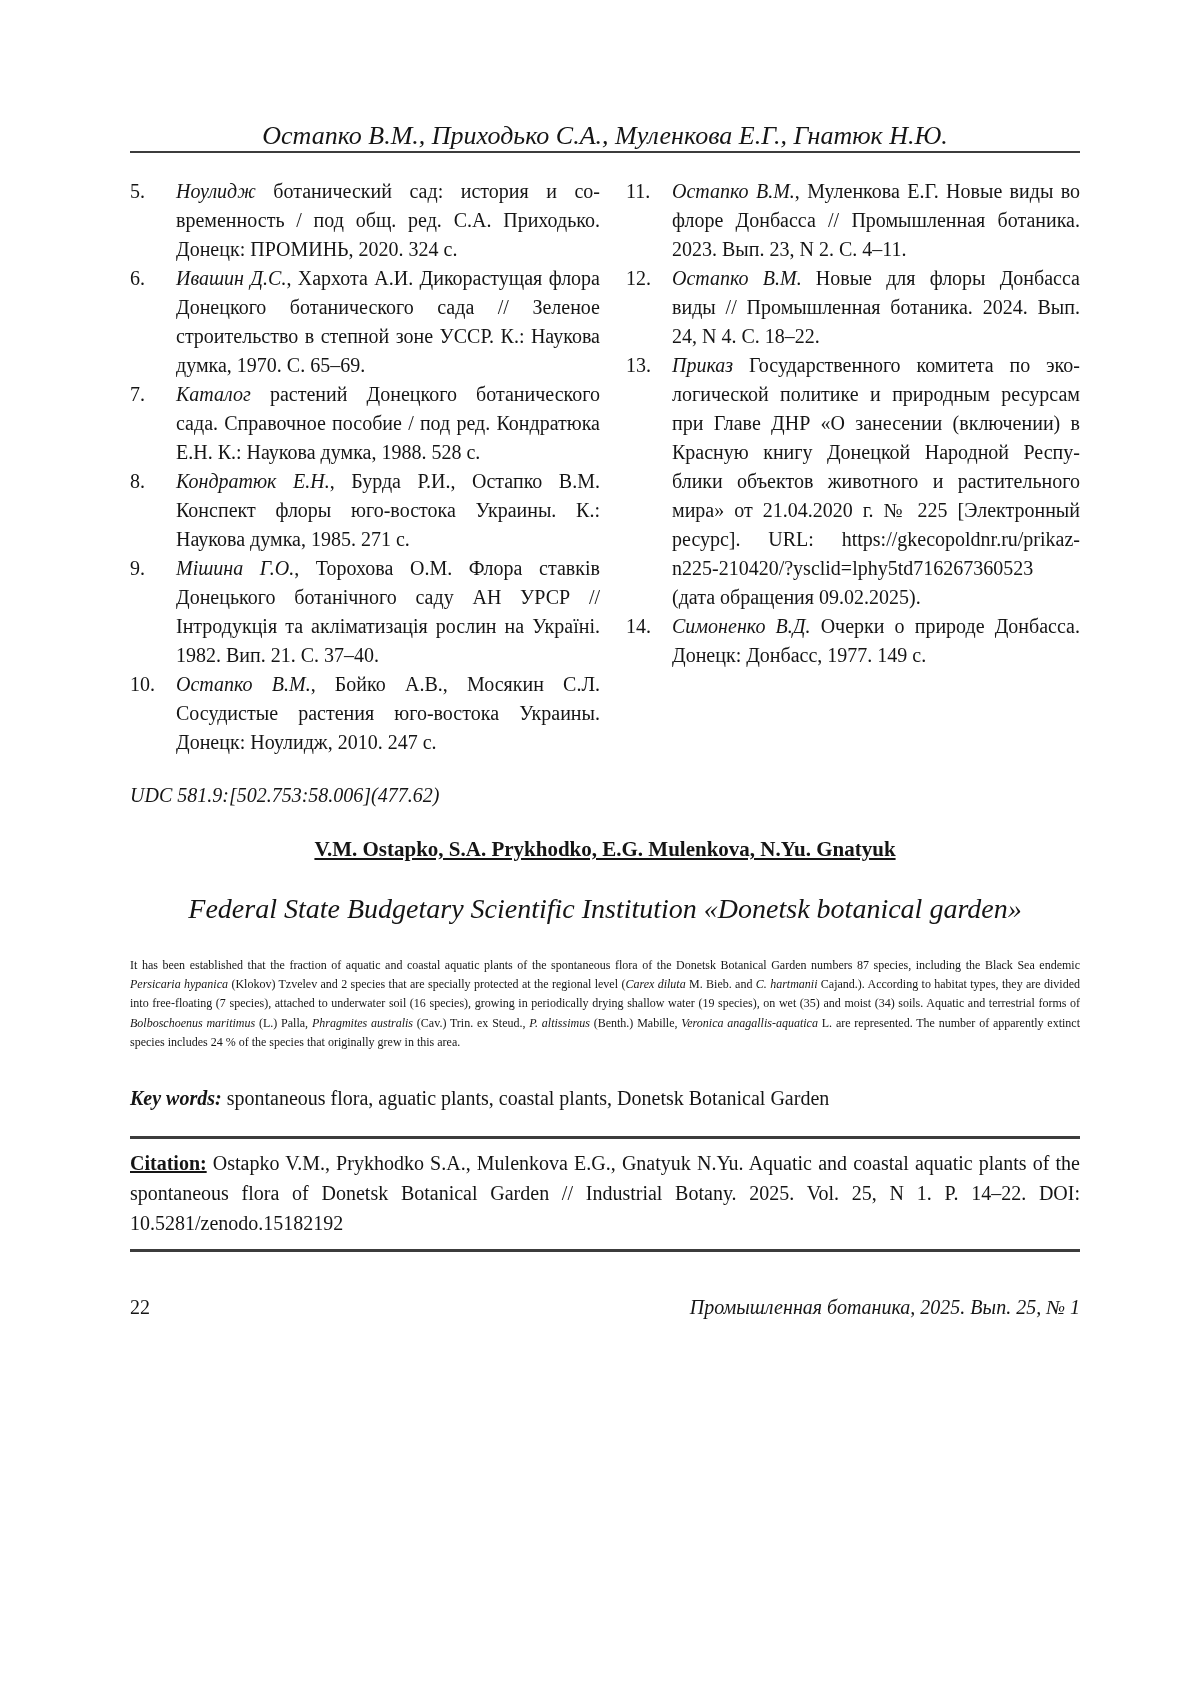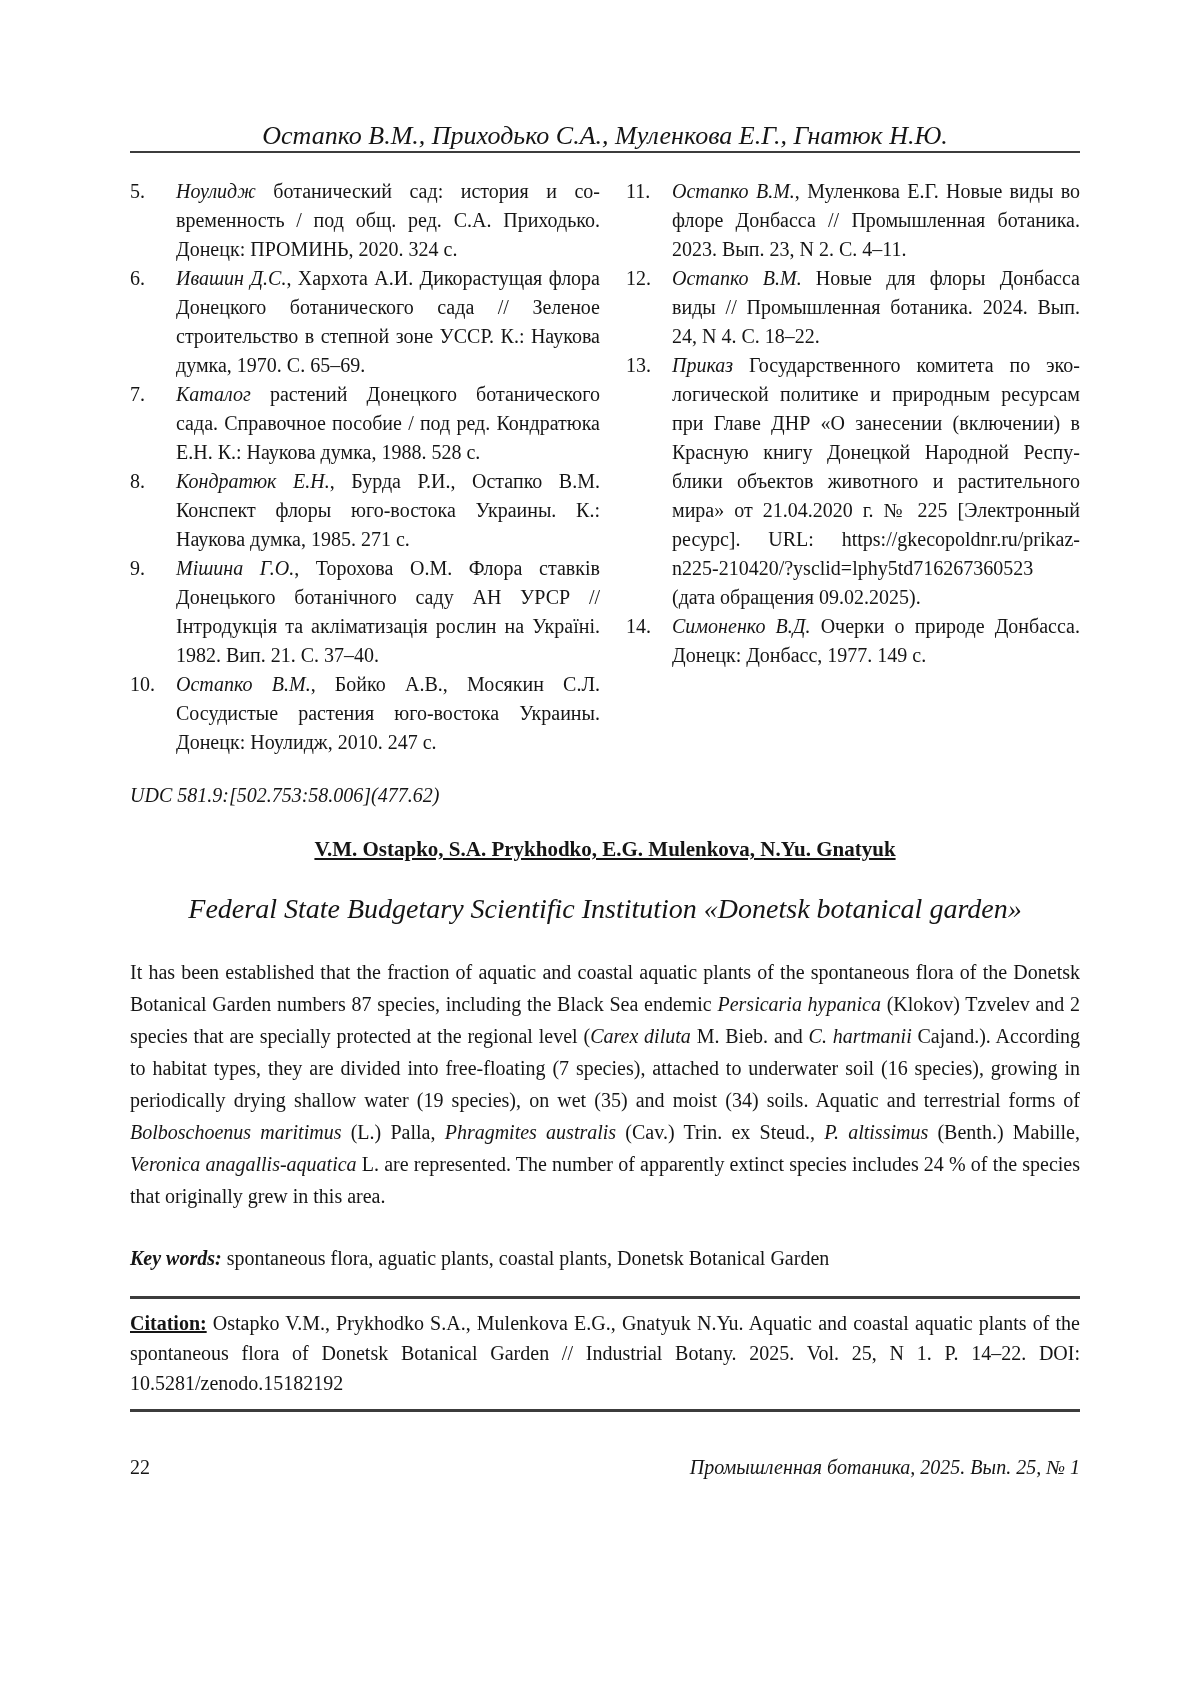"It has been established that" .abstract { font-size: 20px -> 12px }
